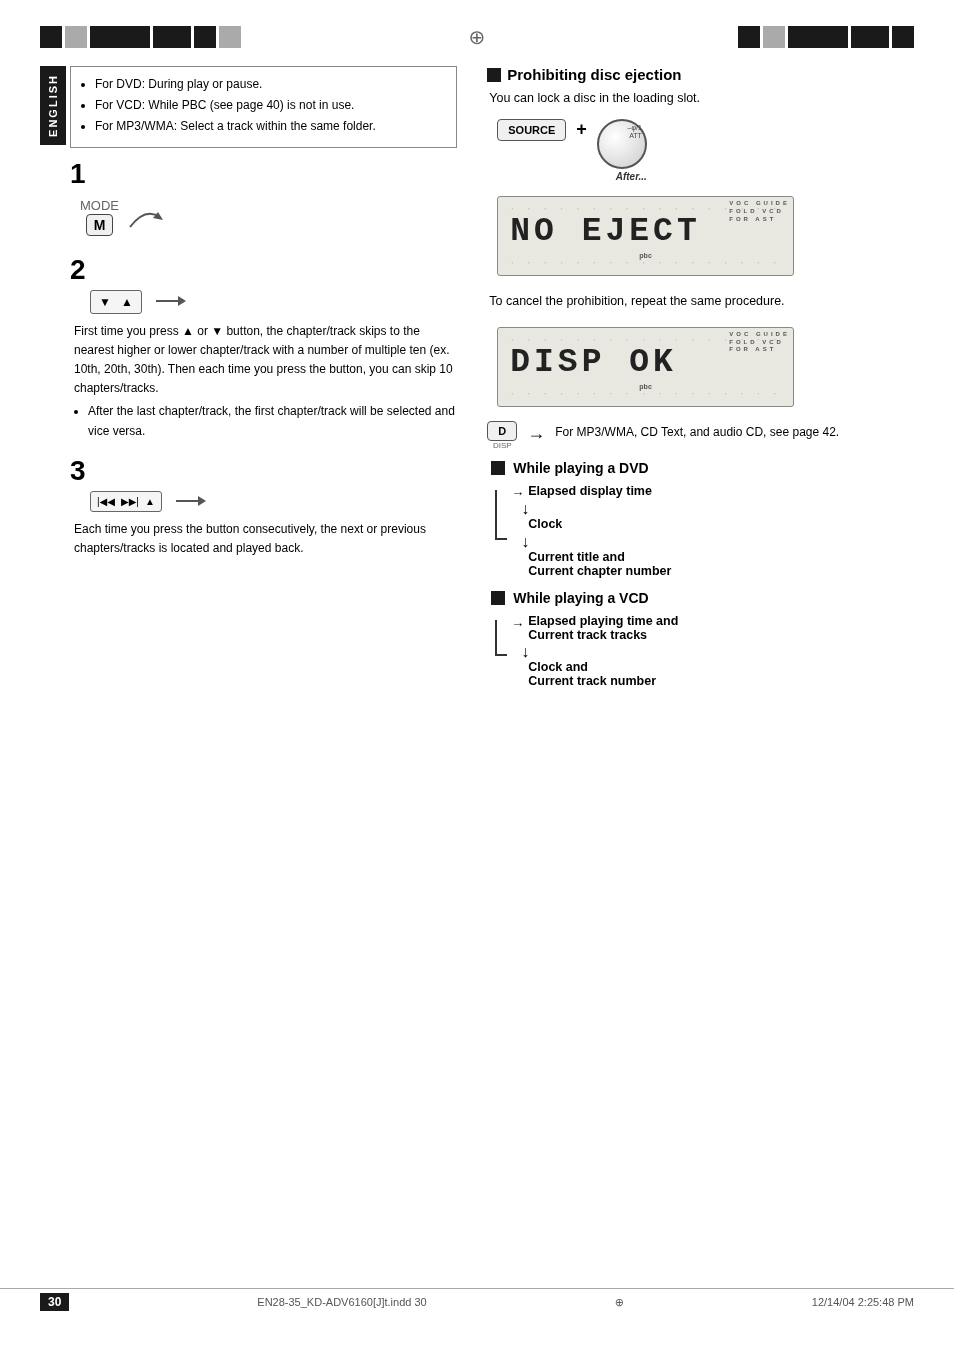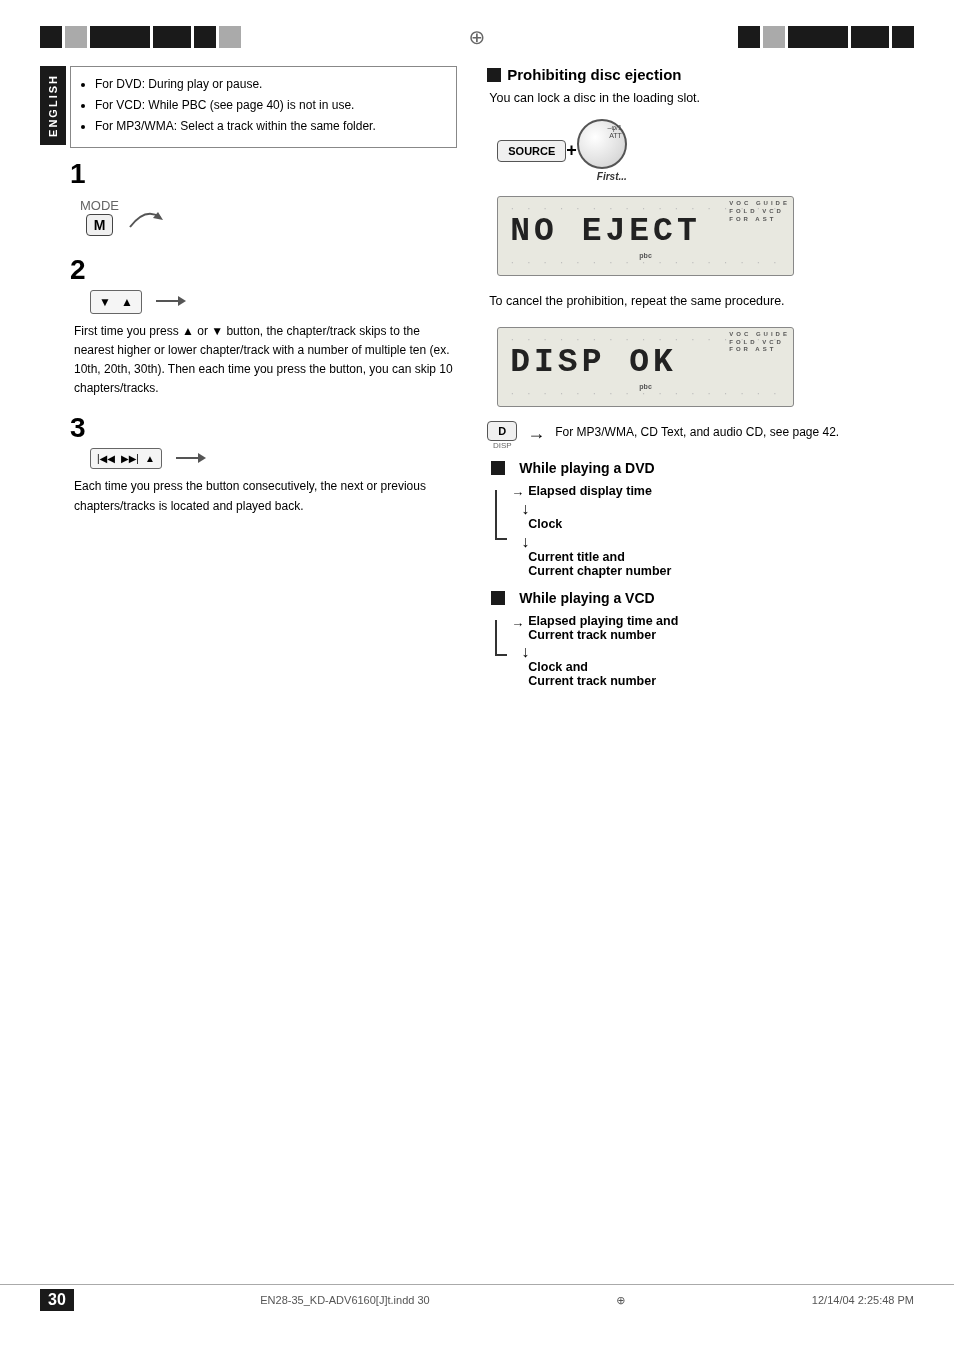"SOURCE" .button-combo { align-items: center -> none; gap: none -> 10px }
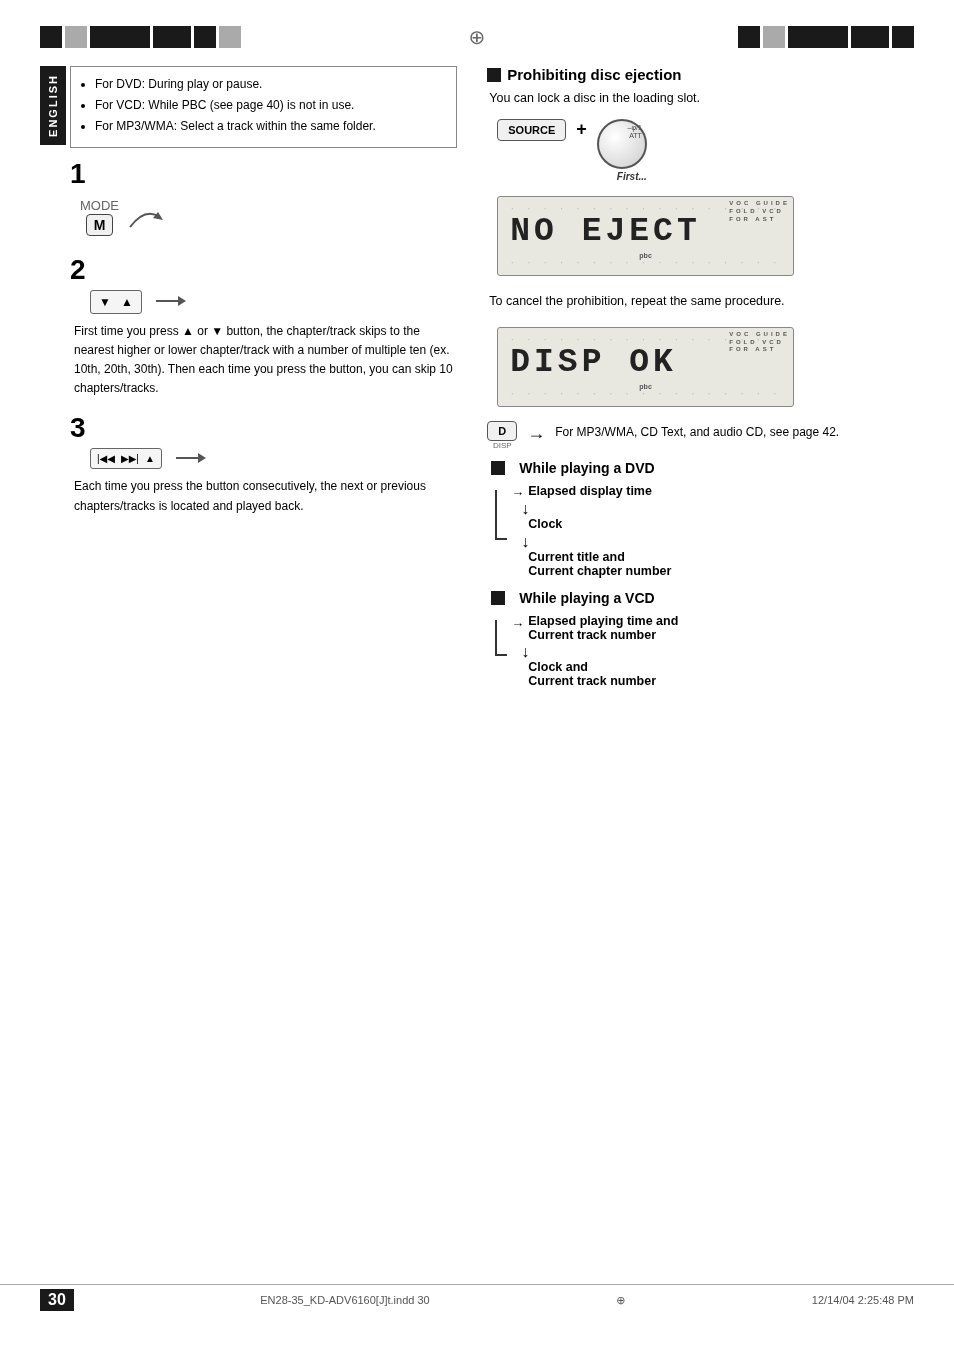"First..." div.hold-label { text: First -> After }
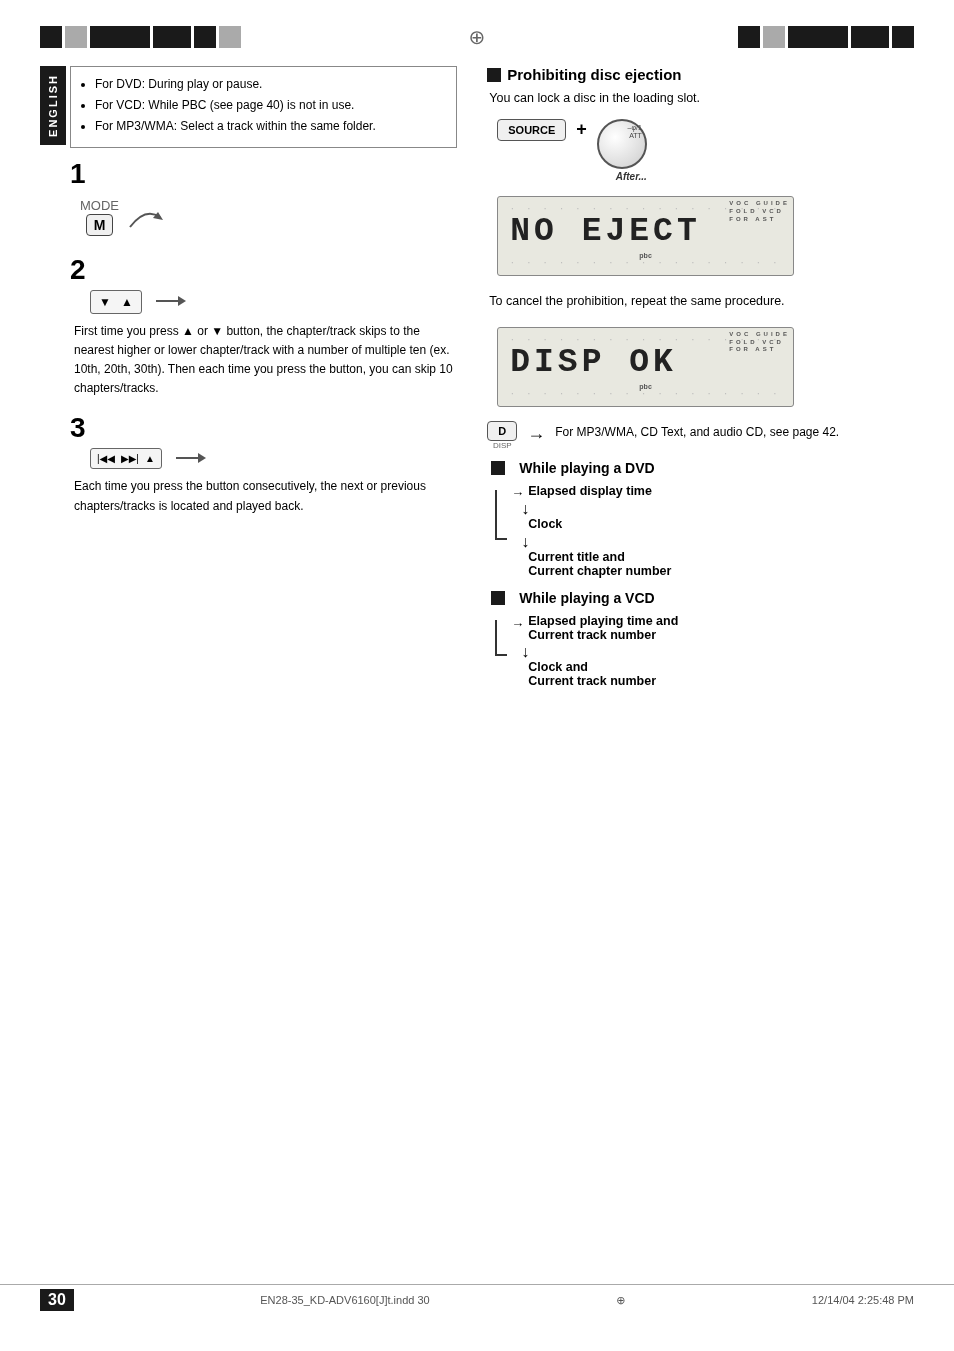"After the last chapter/track, the" ul { html: none -> <ul> <li><span>After the last chapter/track, the first chapter/track will be selected and vice versa.</span></li> </ul> }
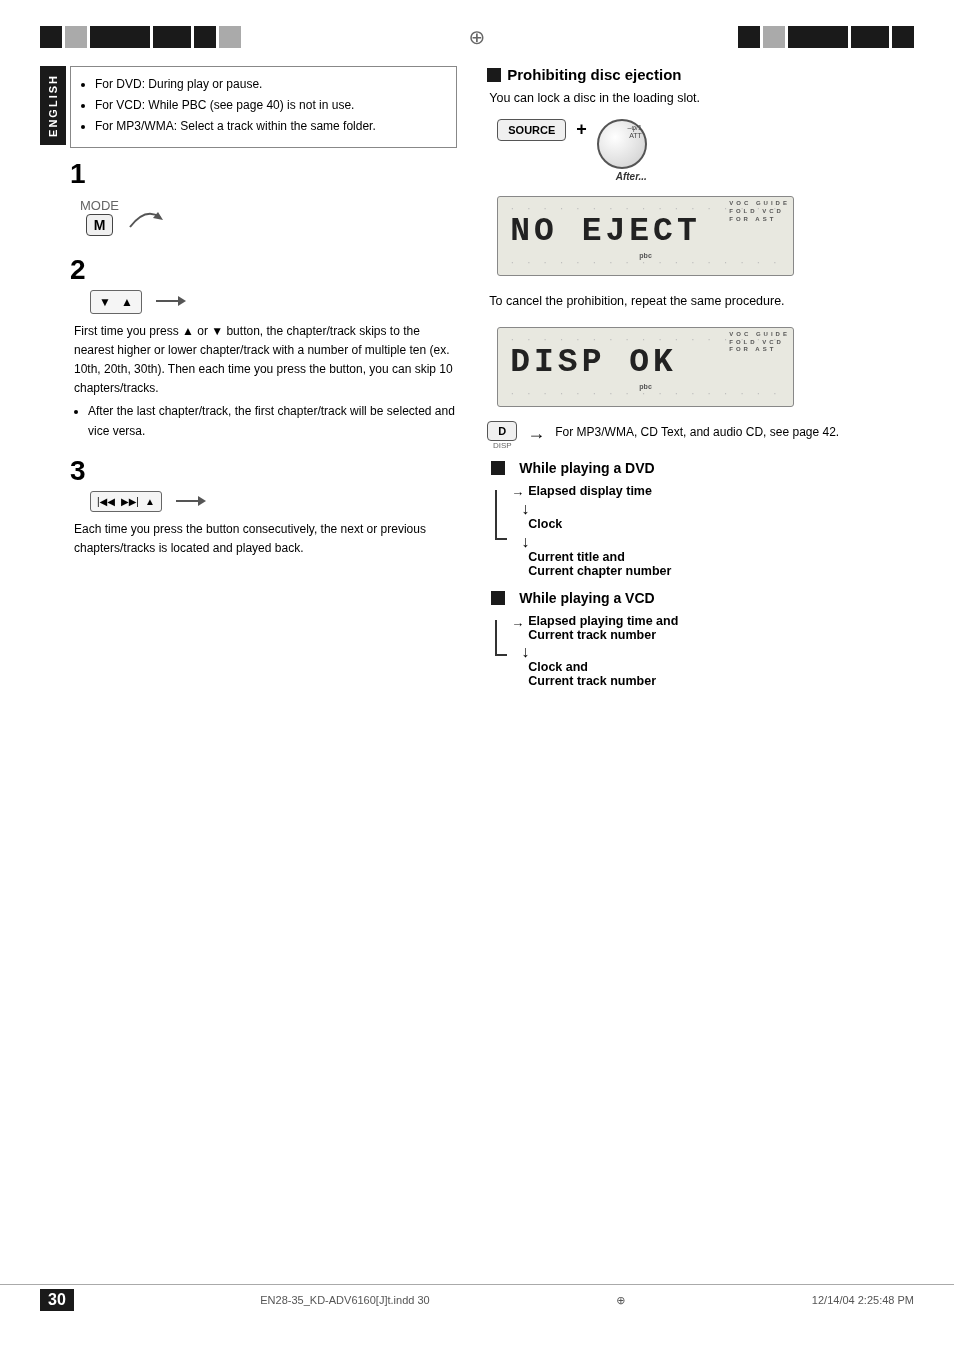"While playing a DVD" .flow-title { gap: 14px -> 8px }
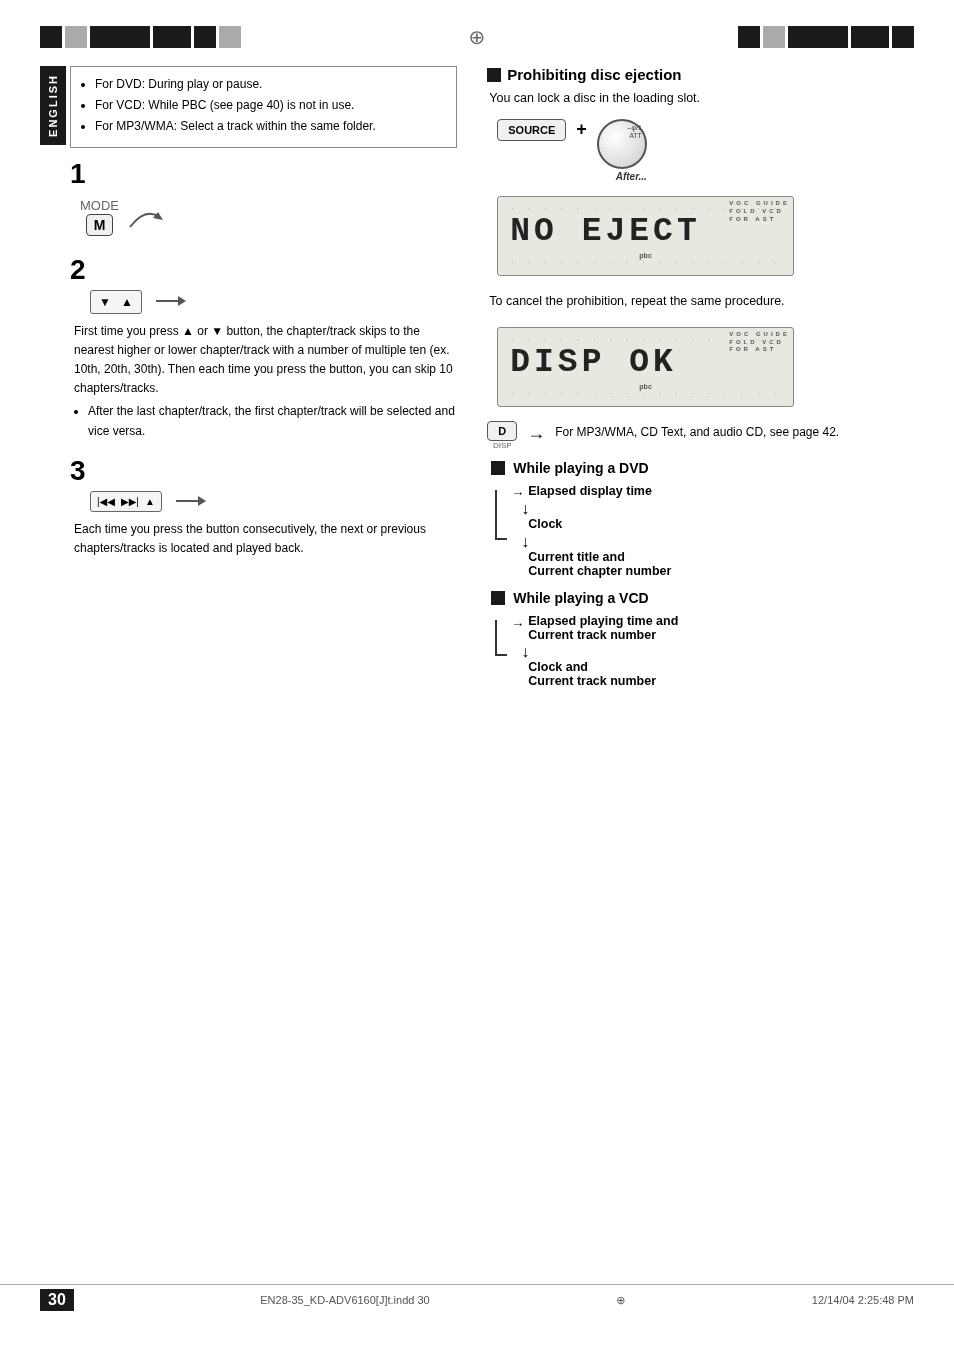"Elapsed playing time and" span { text: number -> tracks }
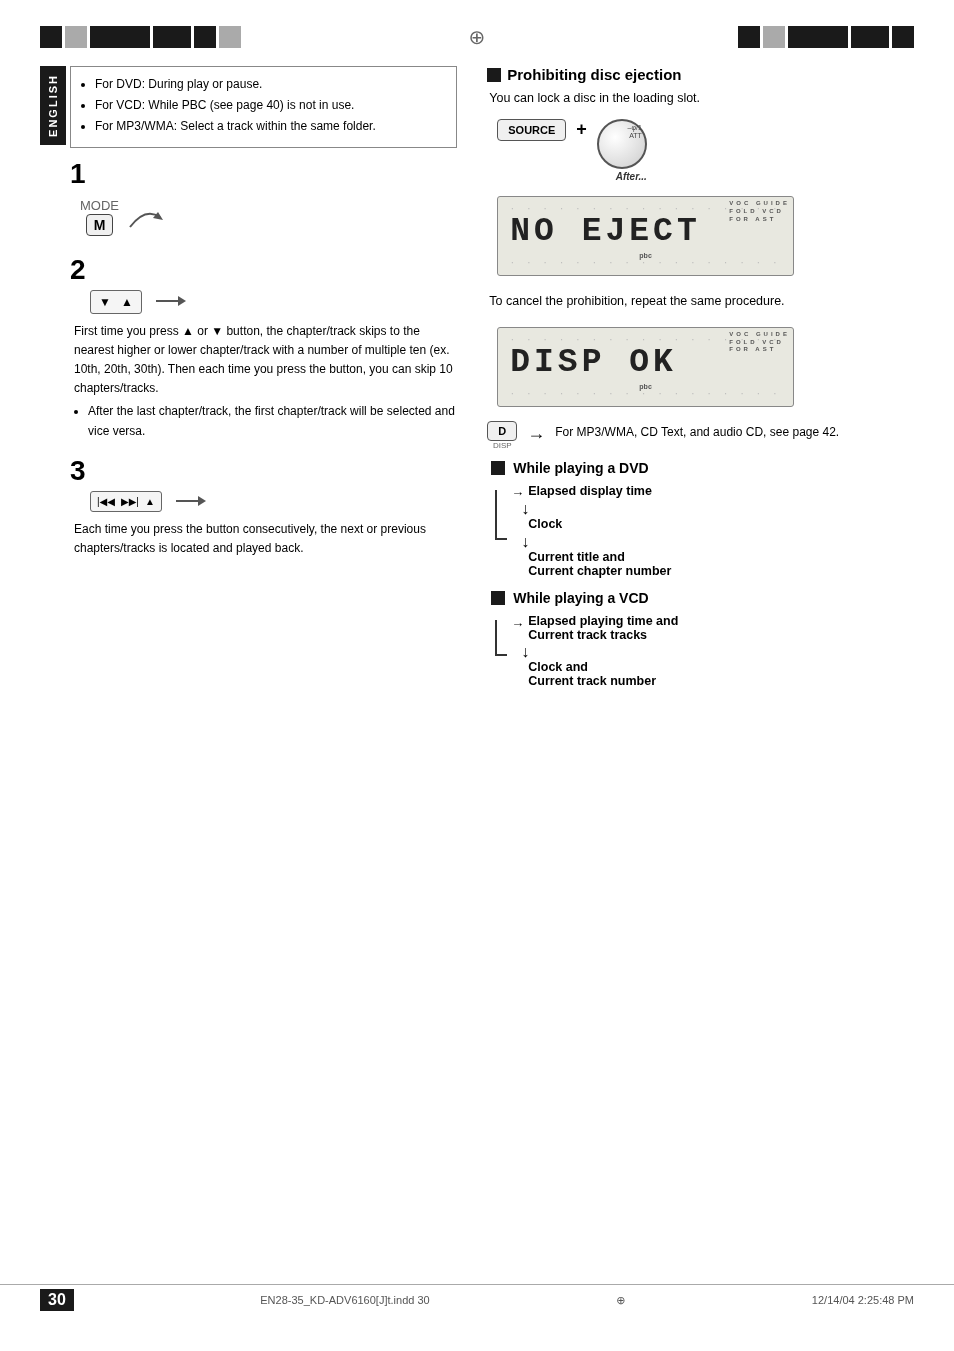"30" .page-num-box { font-size: 16px -> 12px }
